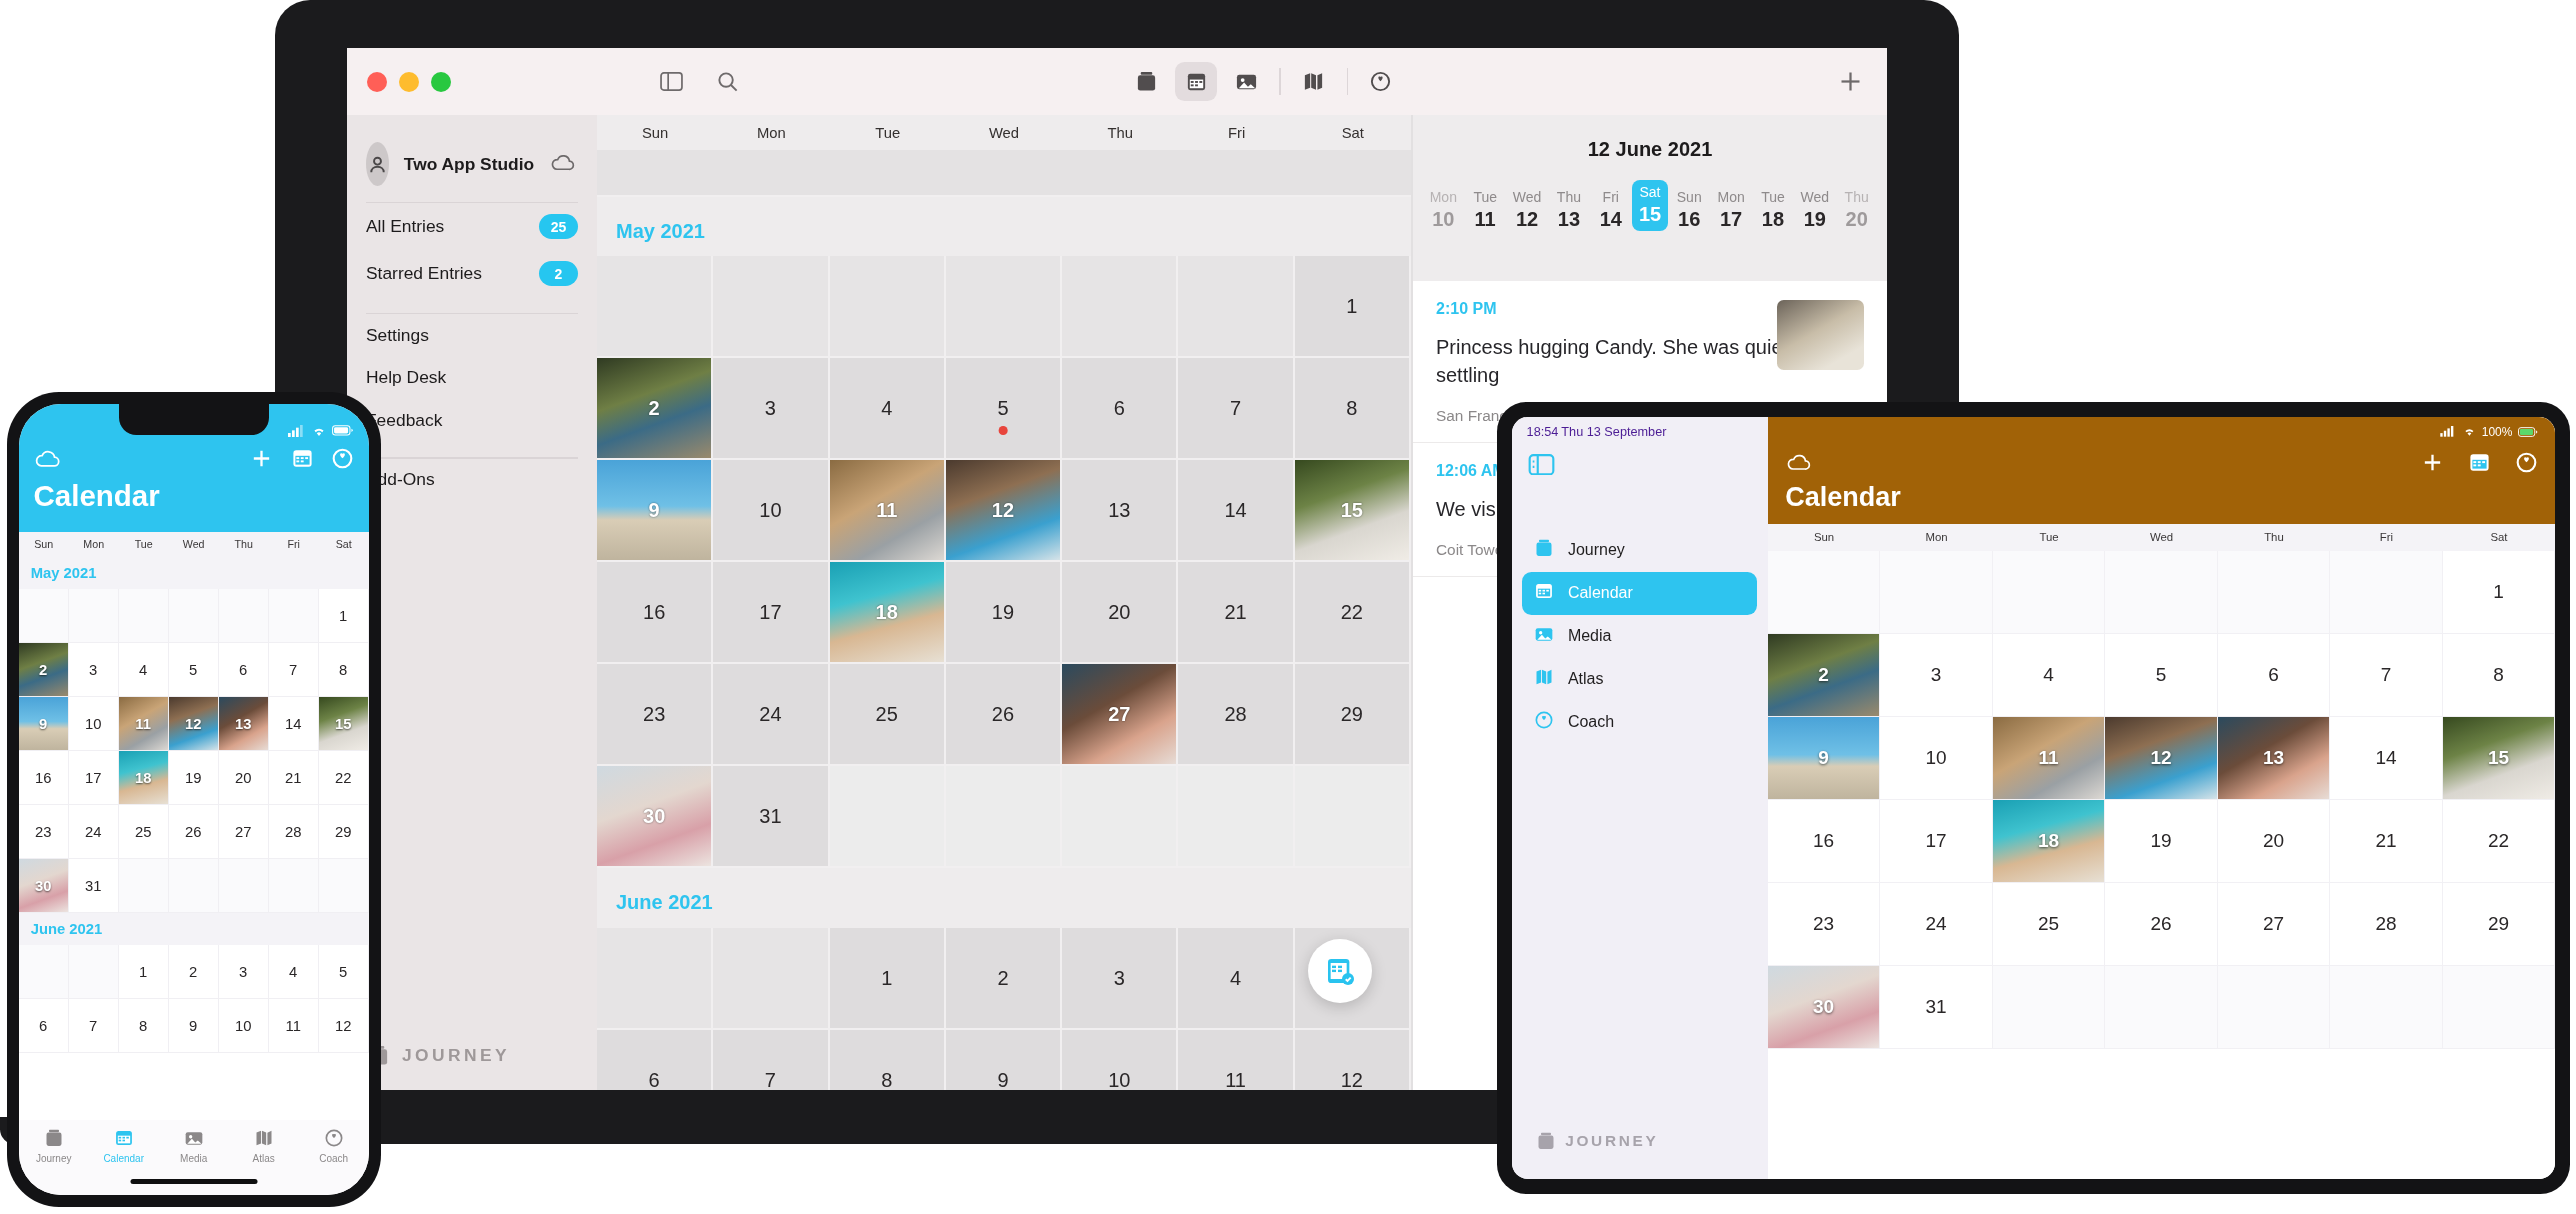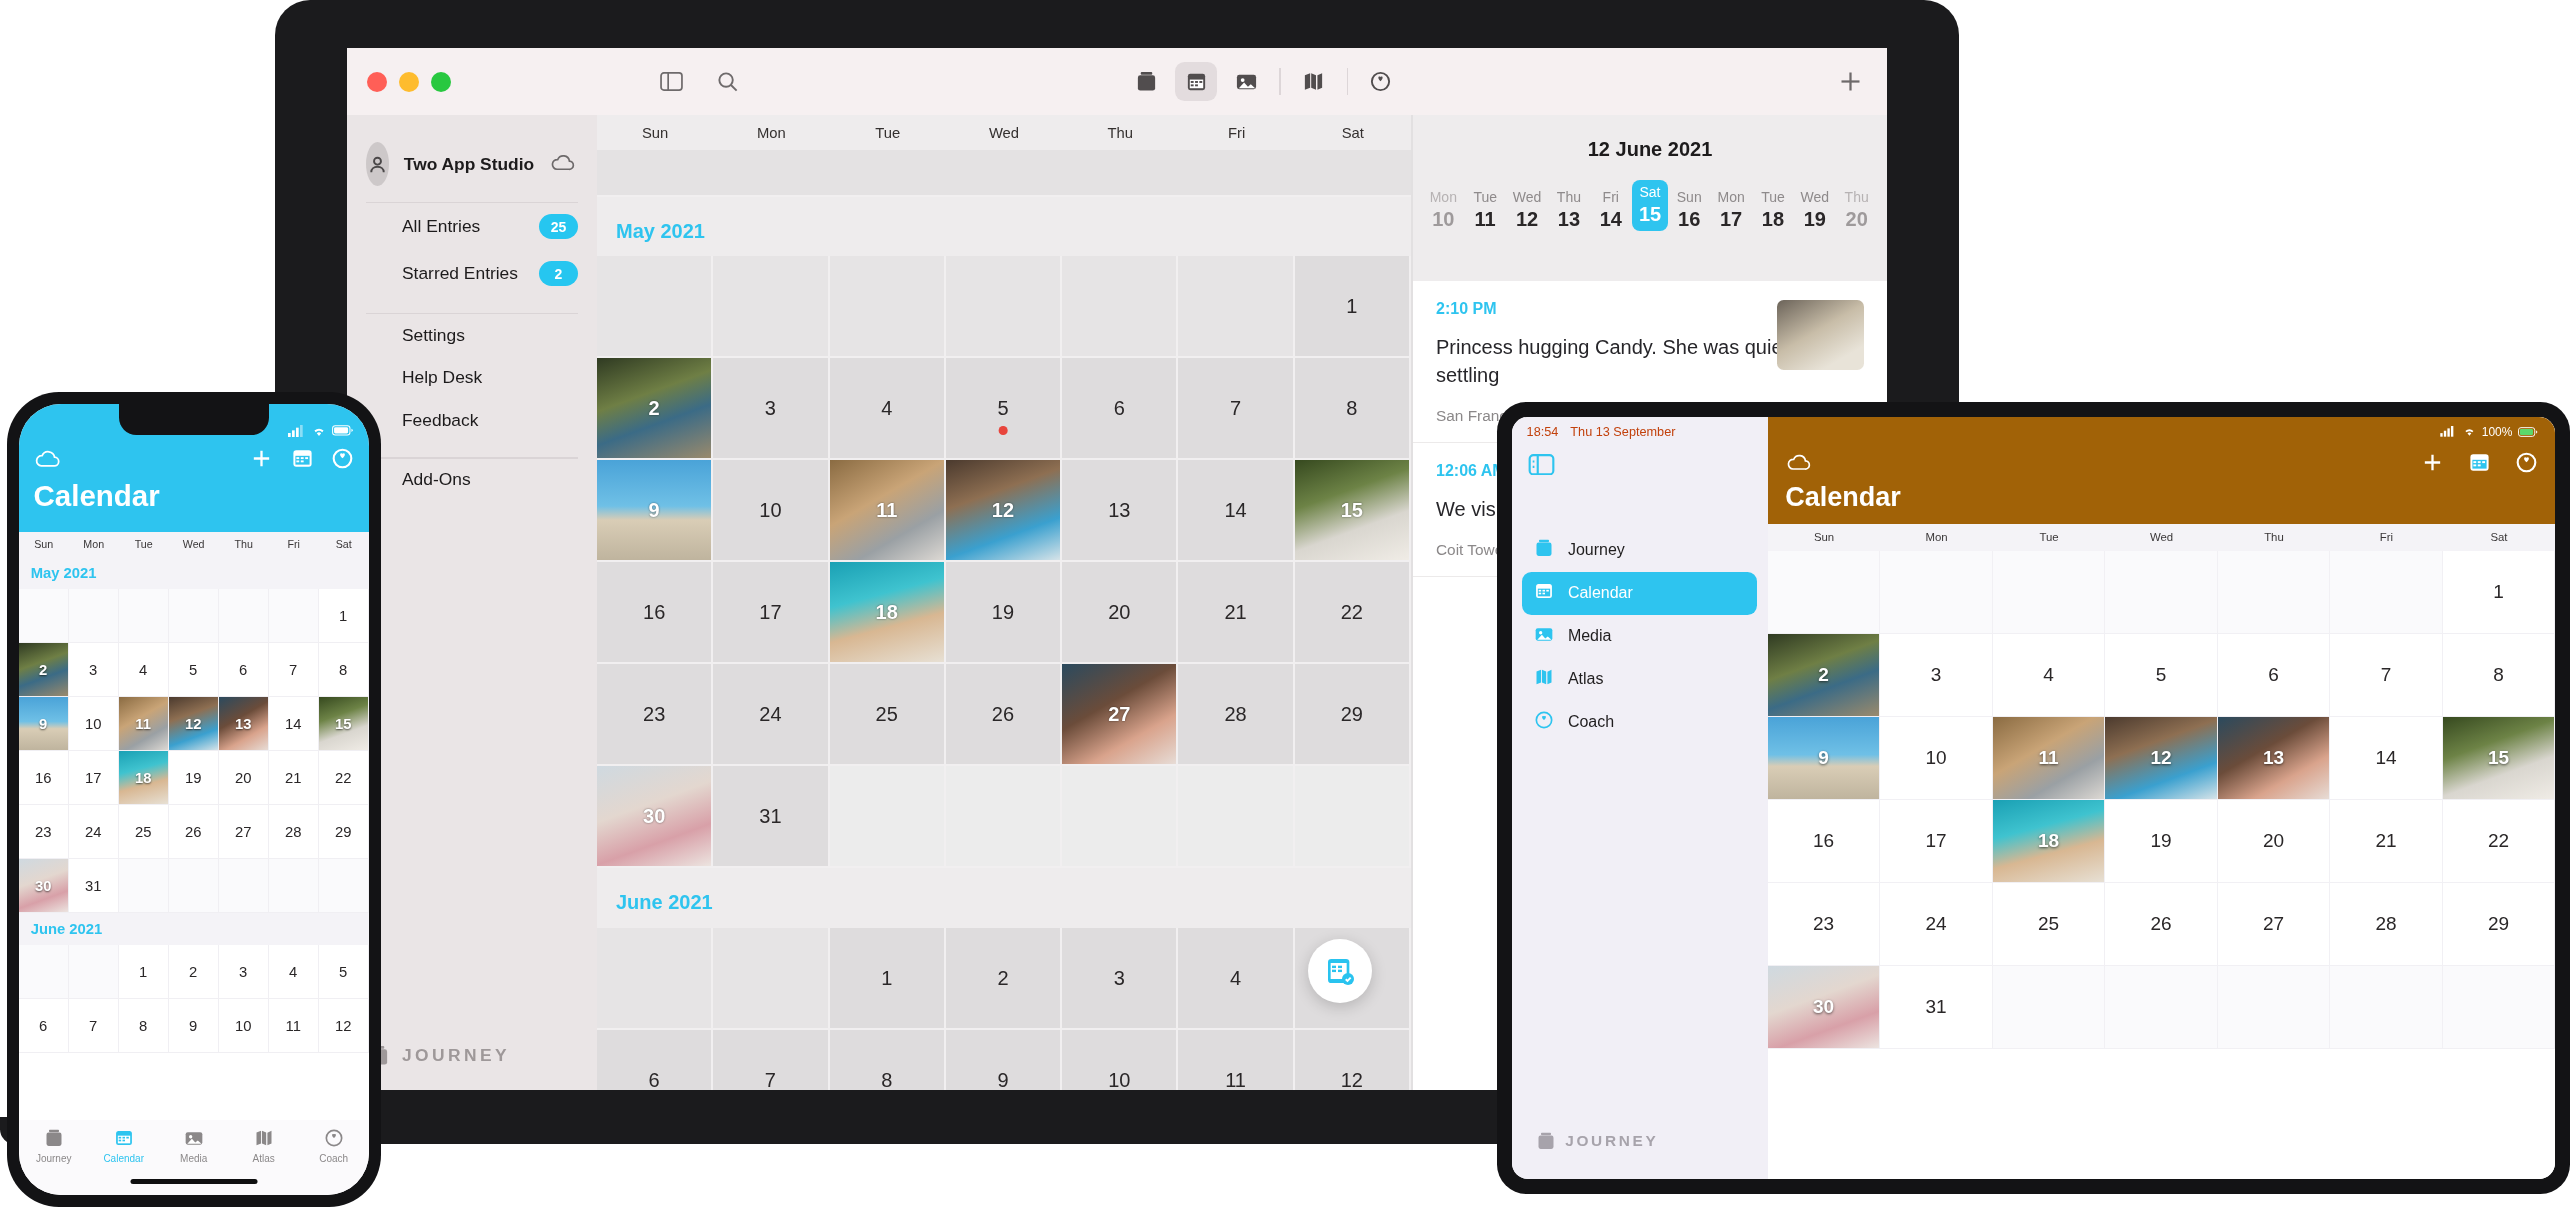"All Entries" .sb-item { margin-left: 36px -> none }
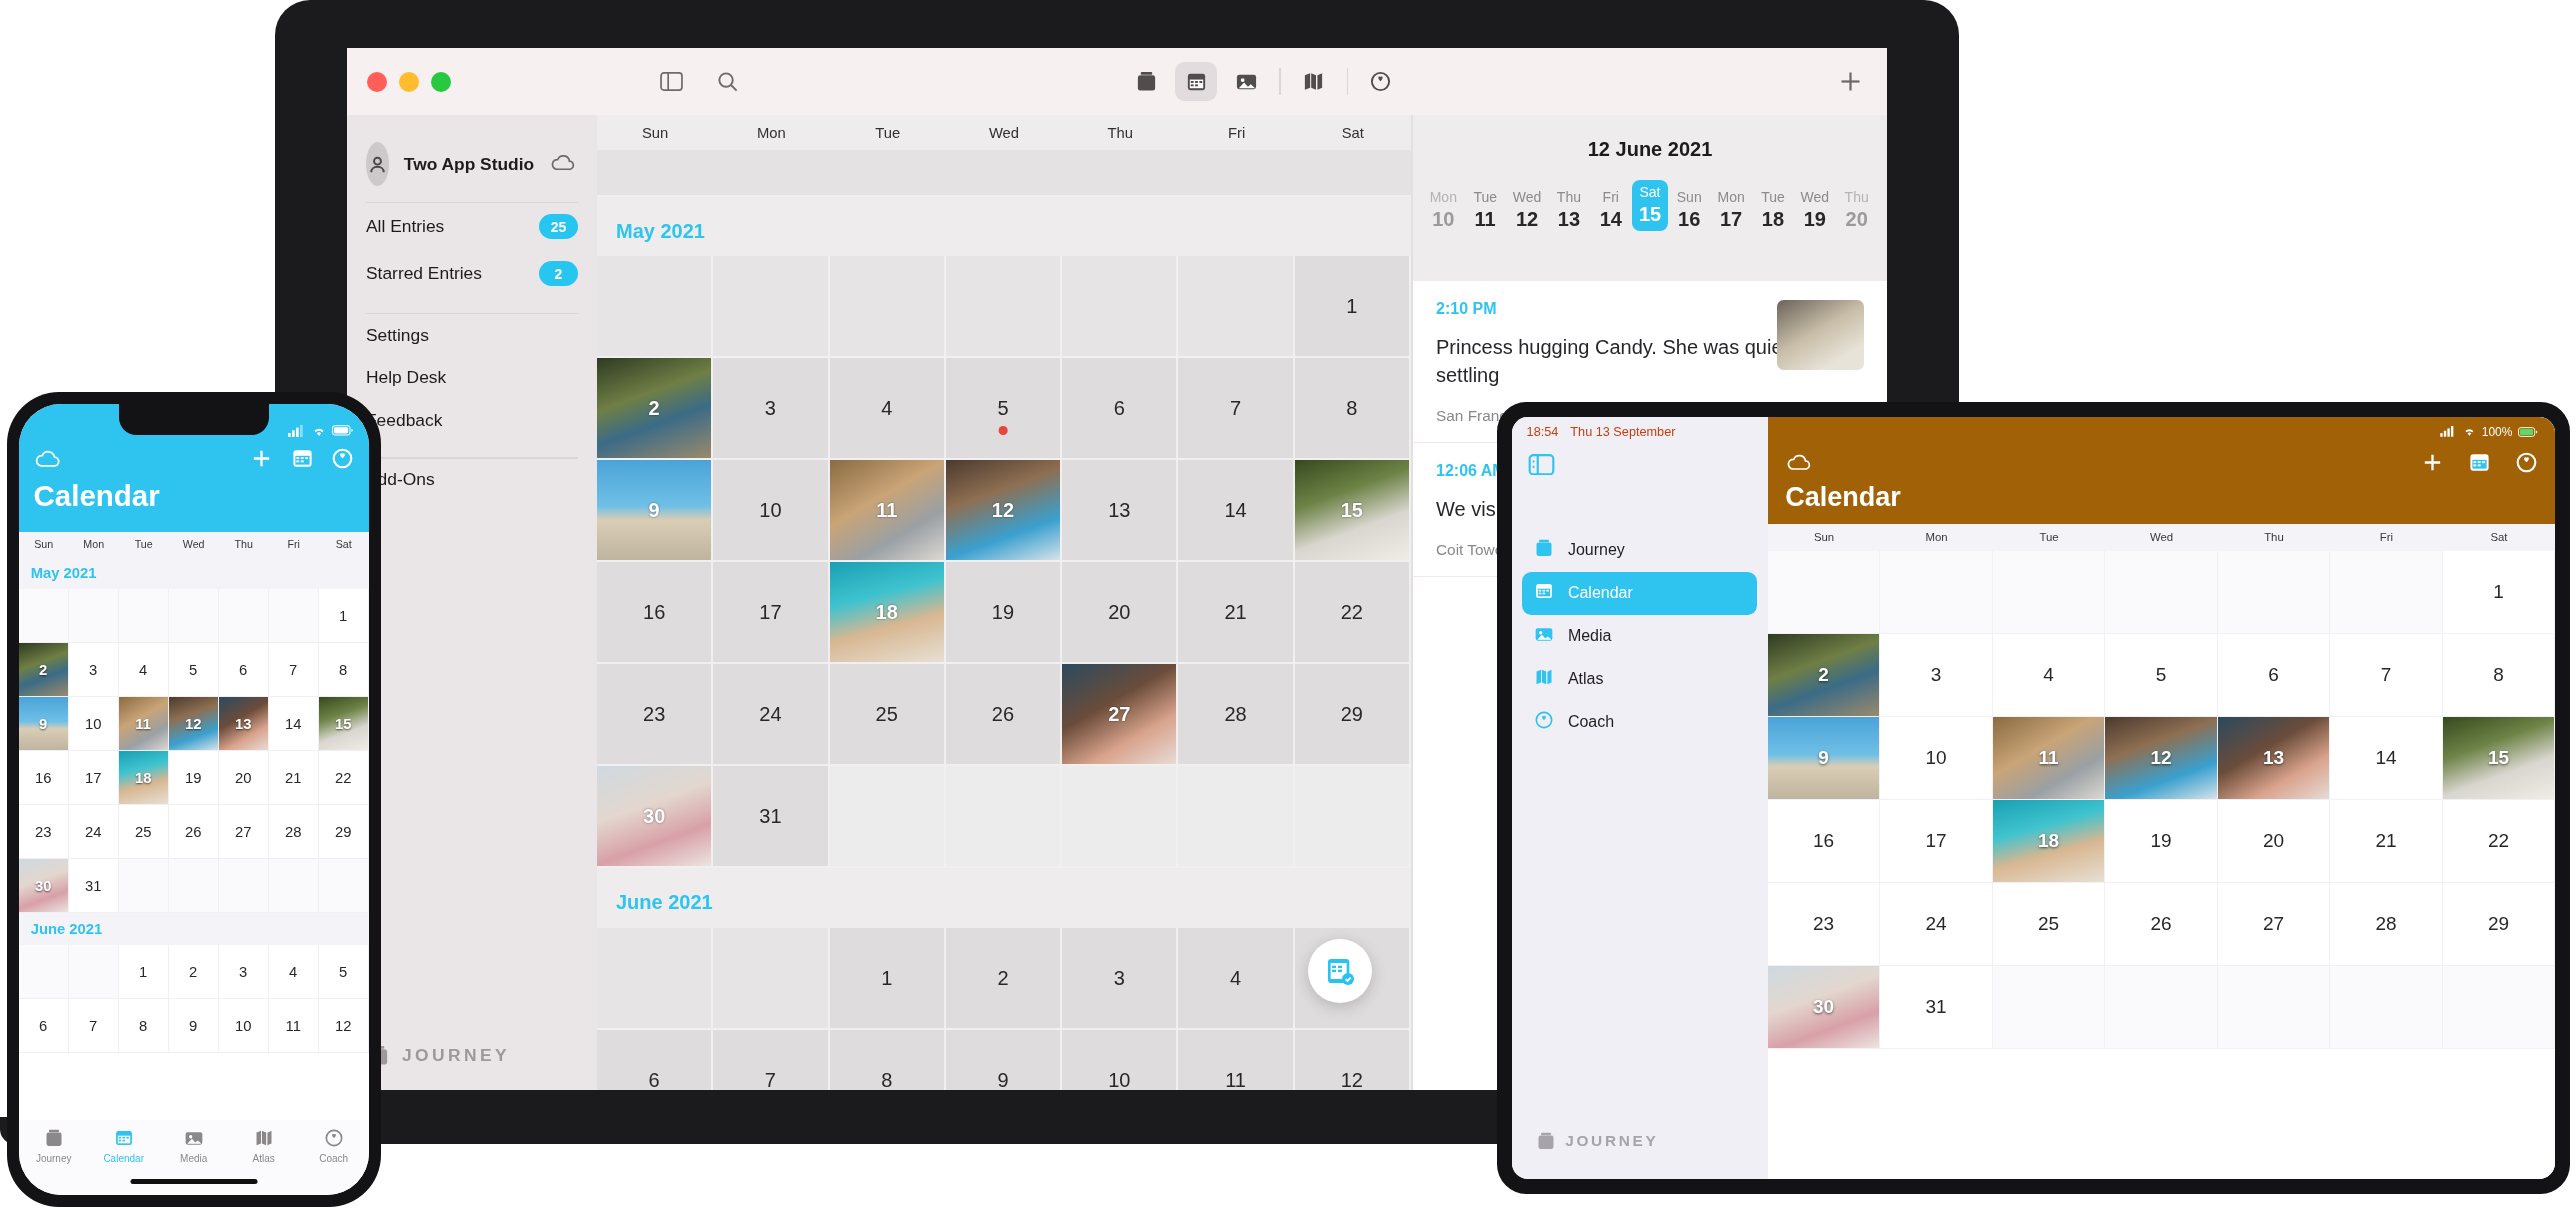"18:54" .ipad-status { color: #c2410c -> #4c1d95; gap: 12px -> 3px }
